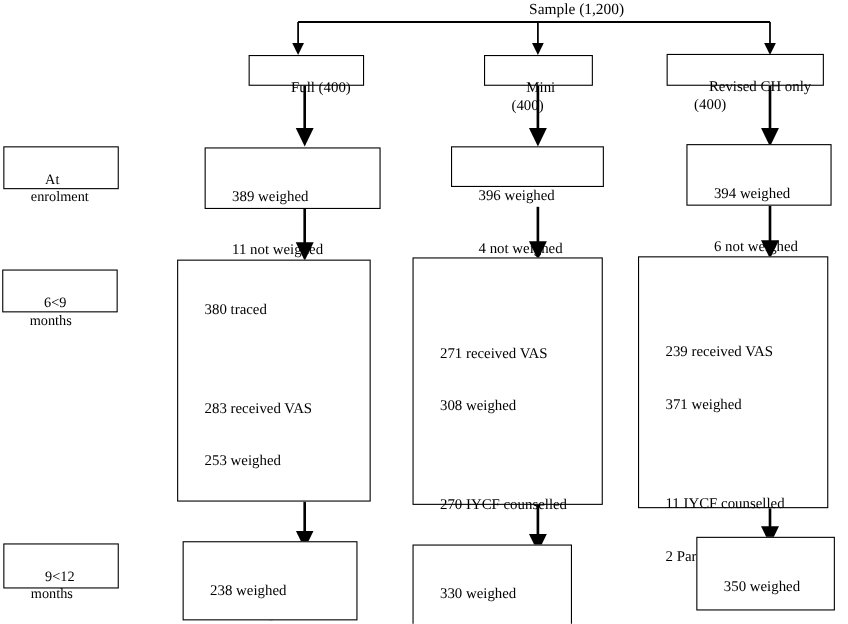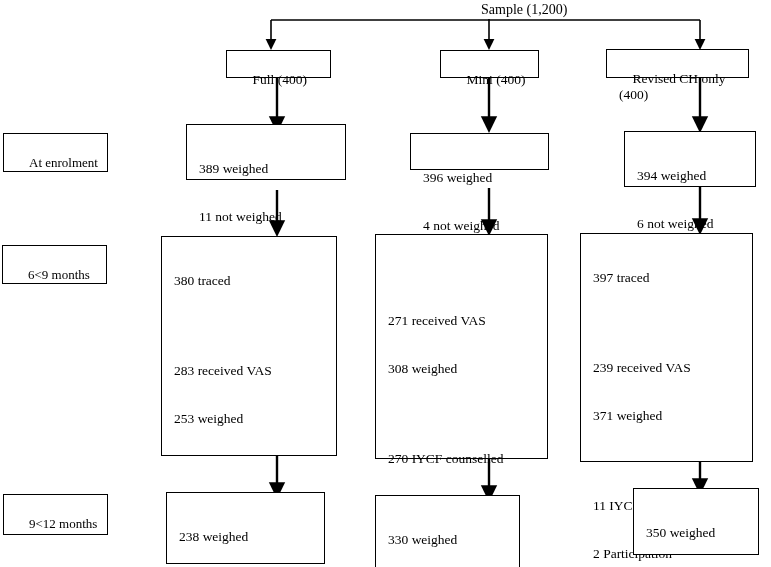"Full (400)" .box { padding: 4px 7px 4px 12px -> 4px 7px 4px 24px }
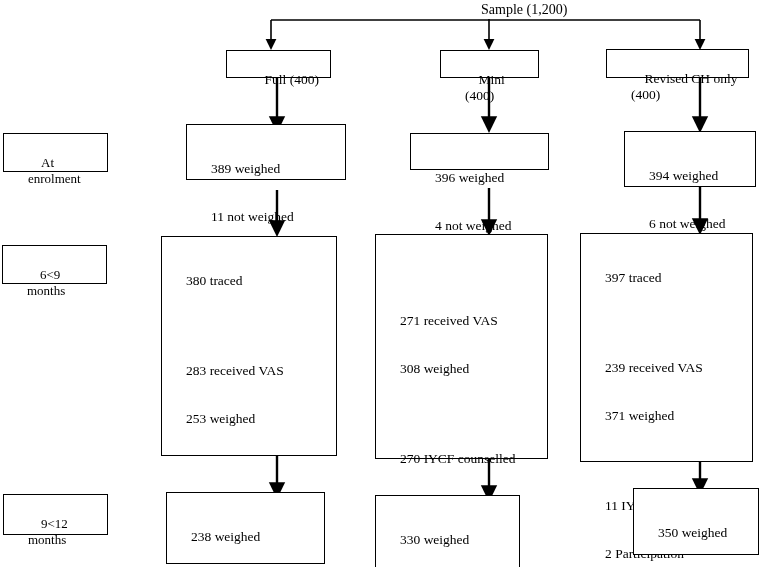"389 weighed" div.box { top: 124px -> 134px }
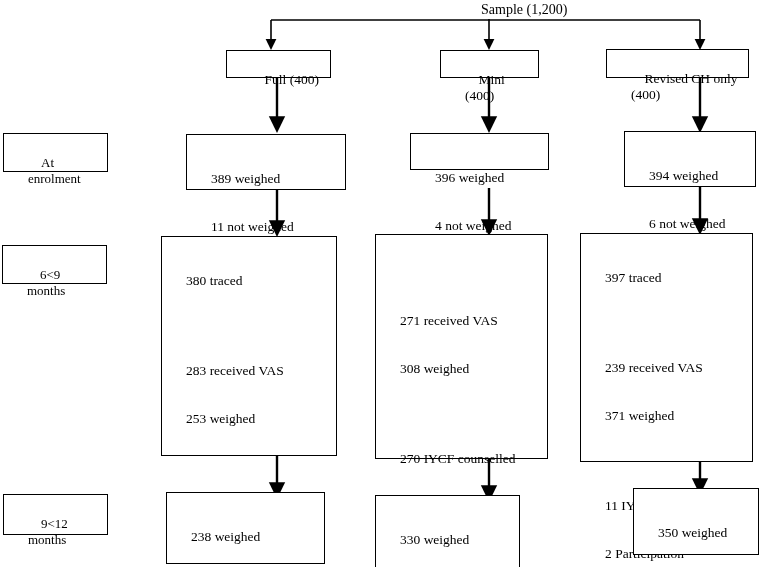"397 traced" span.detail-line { html: <span>397 traced</span> -> none }
